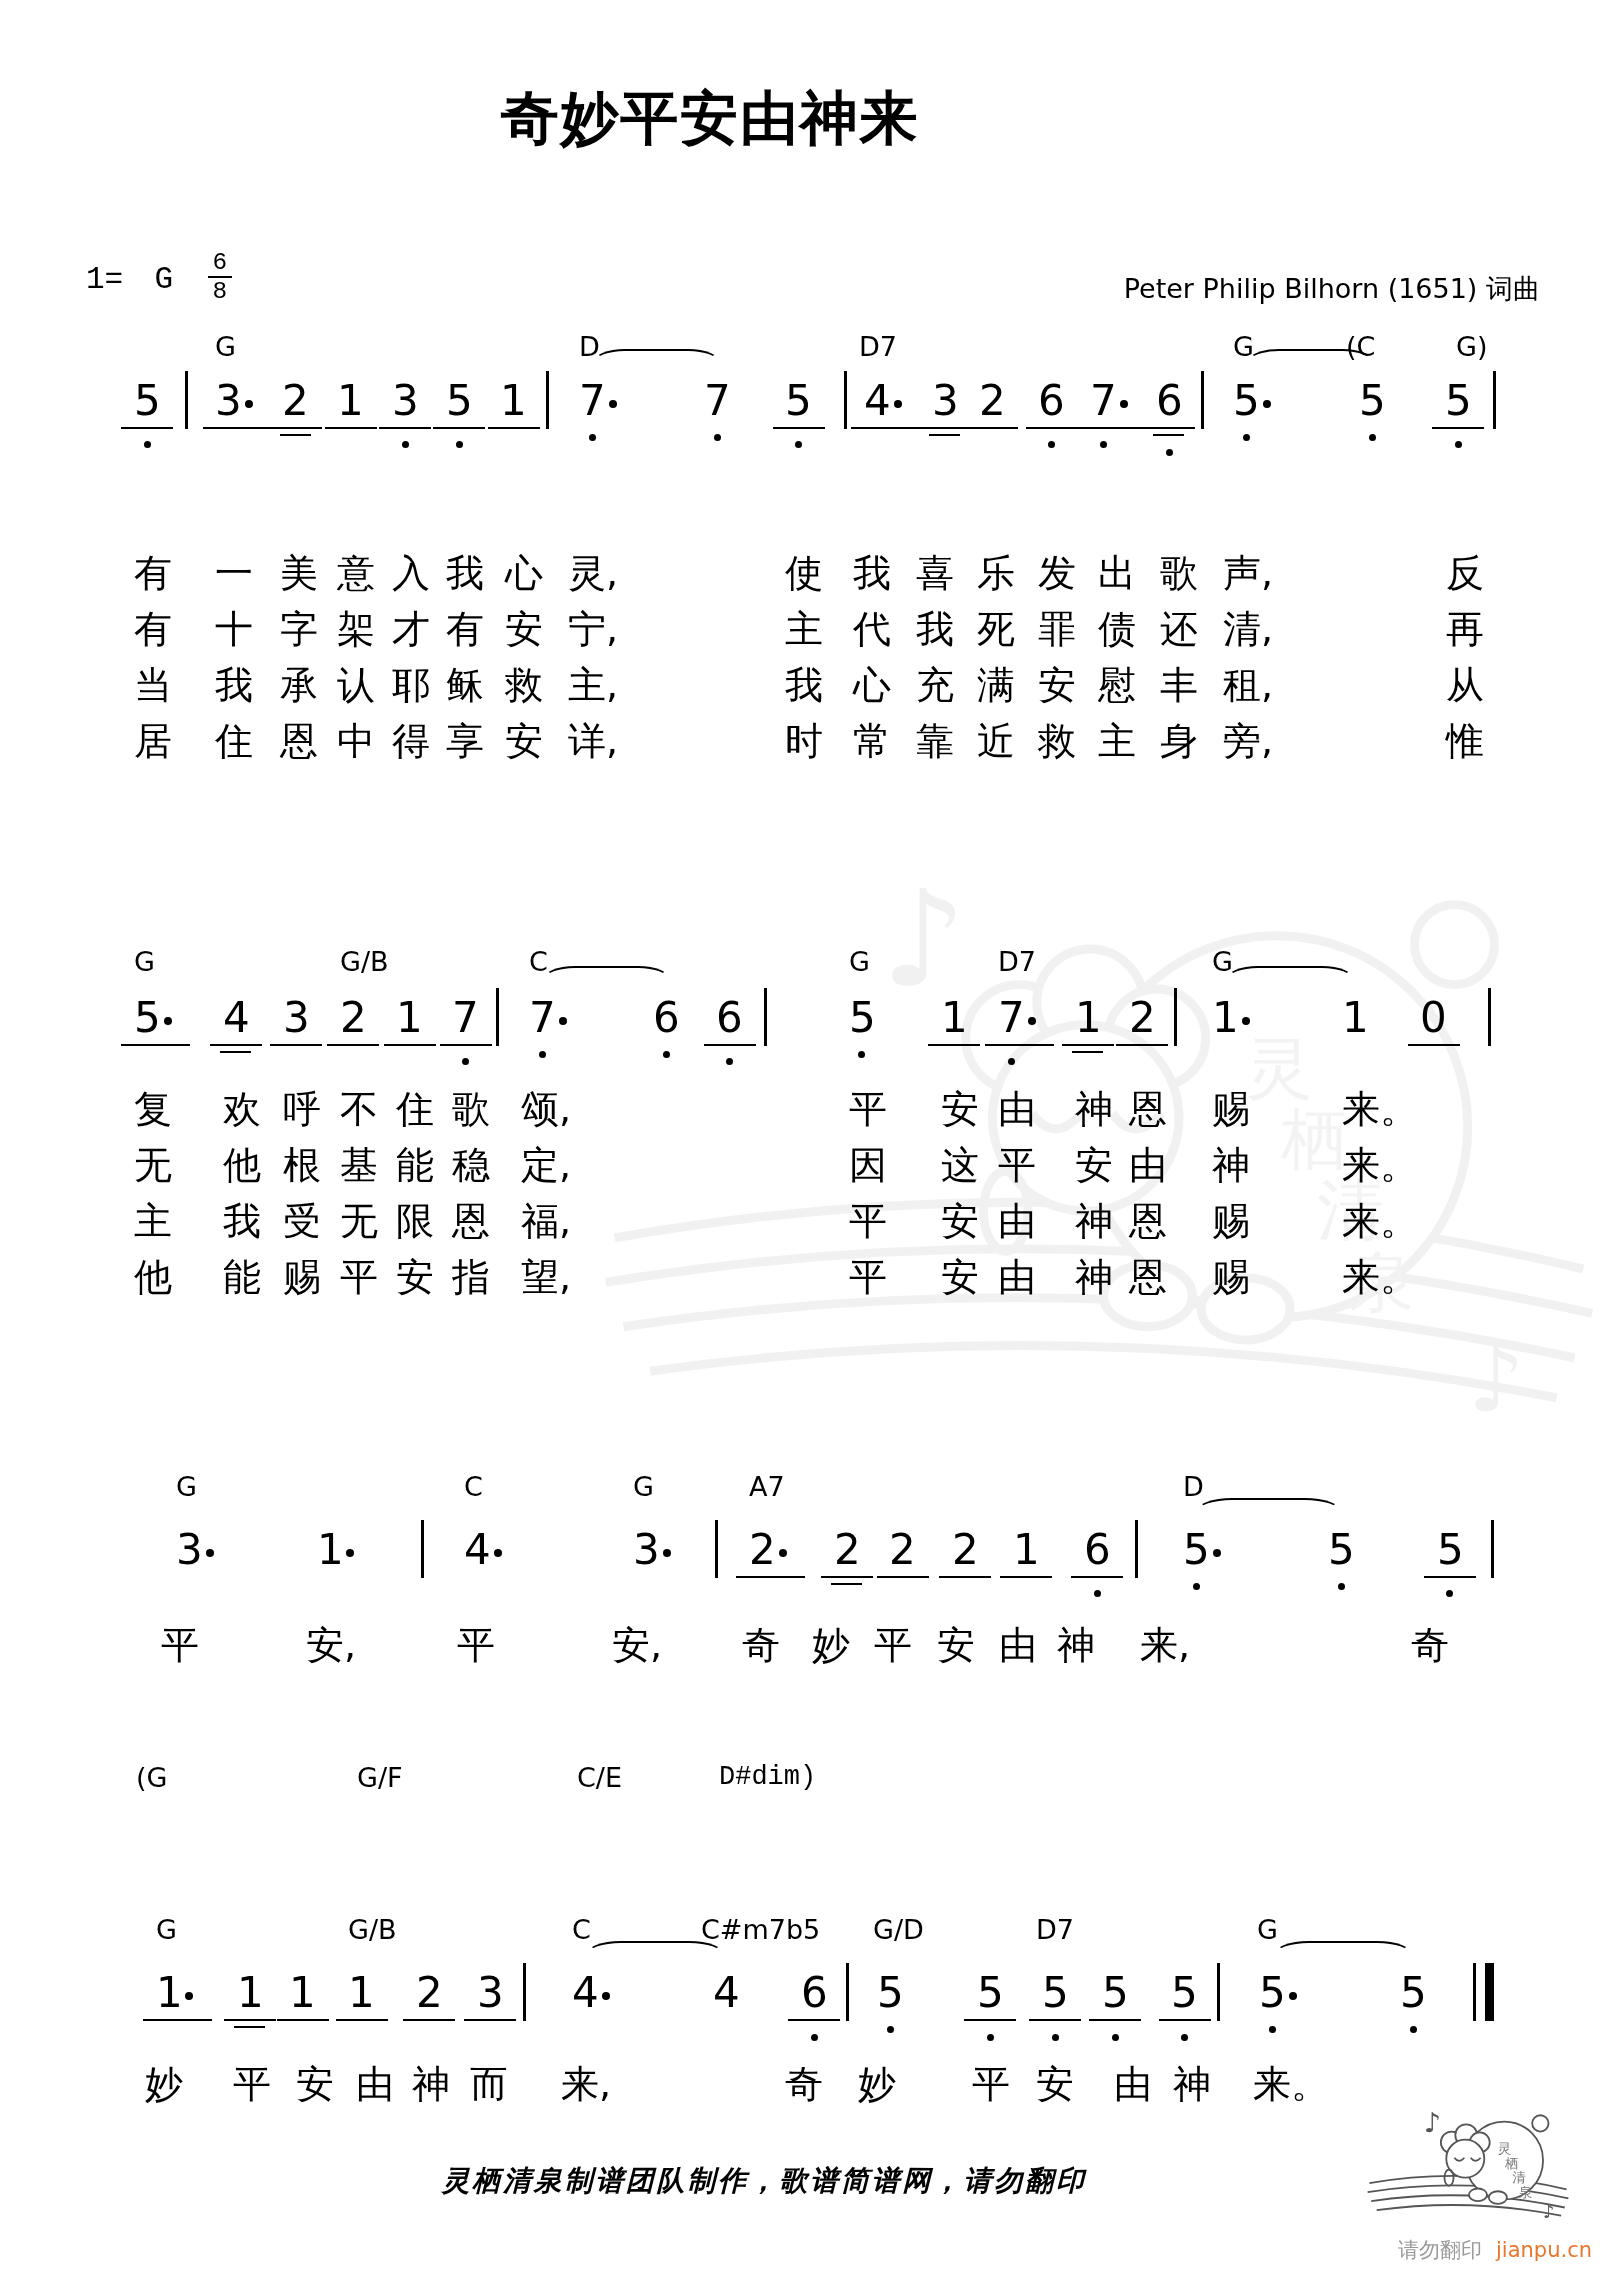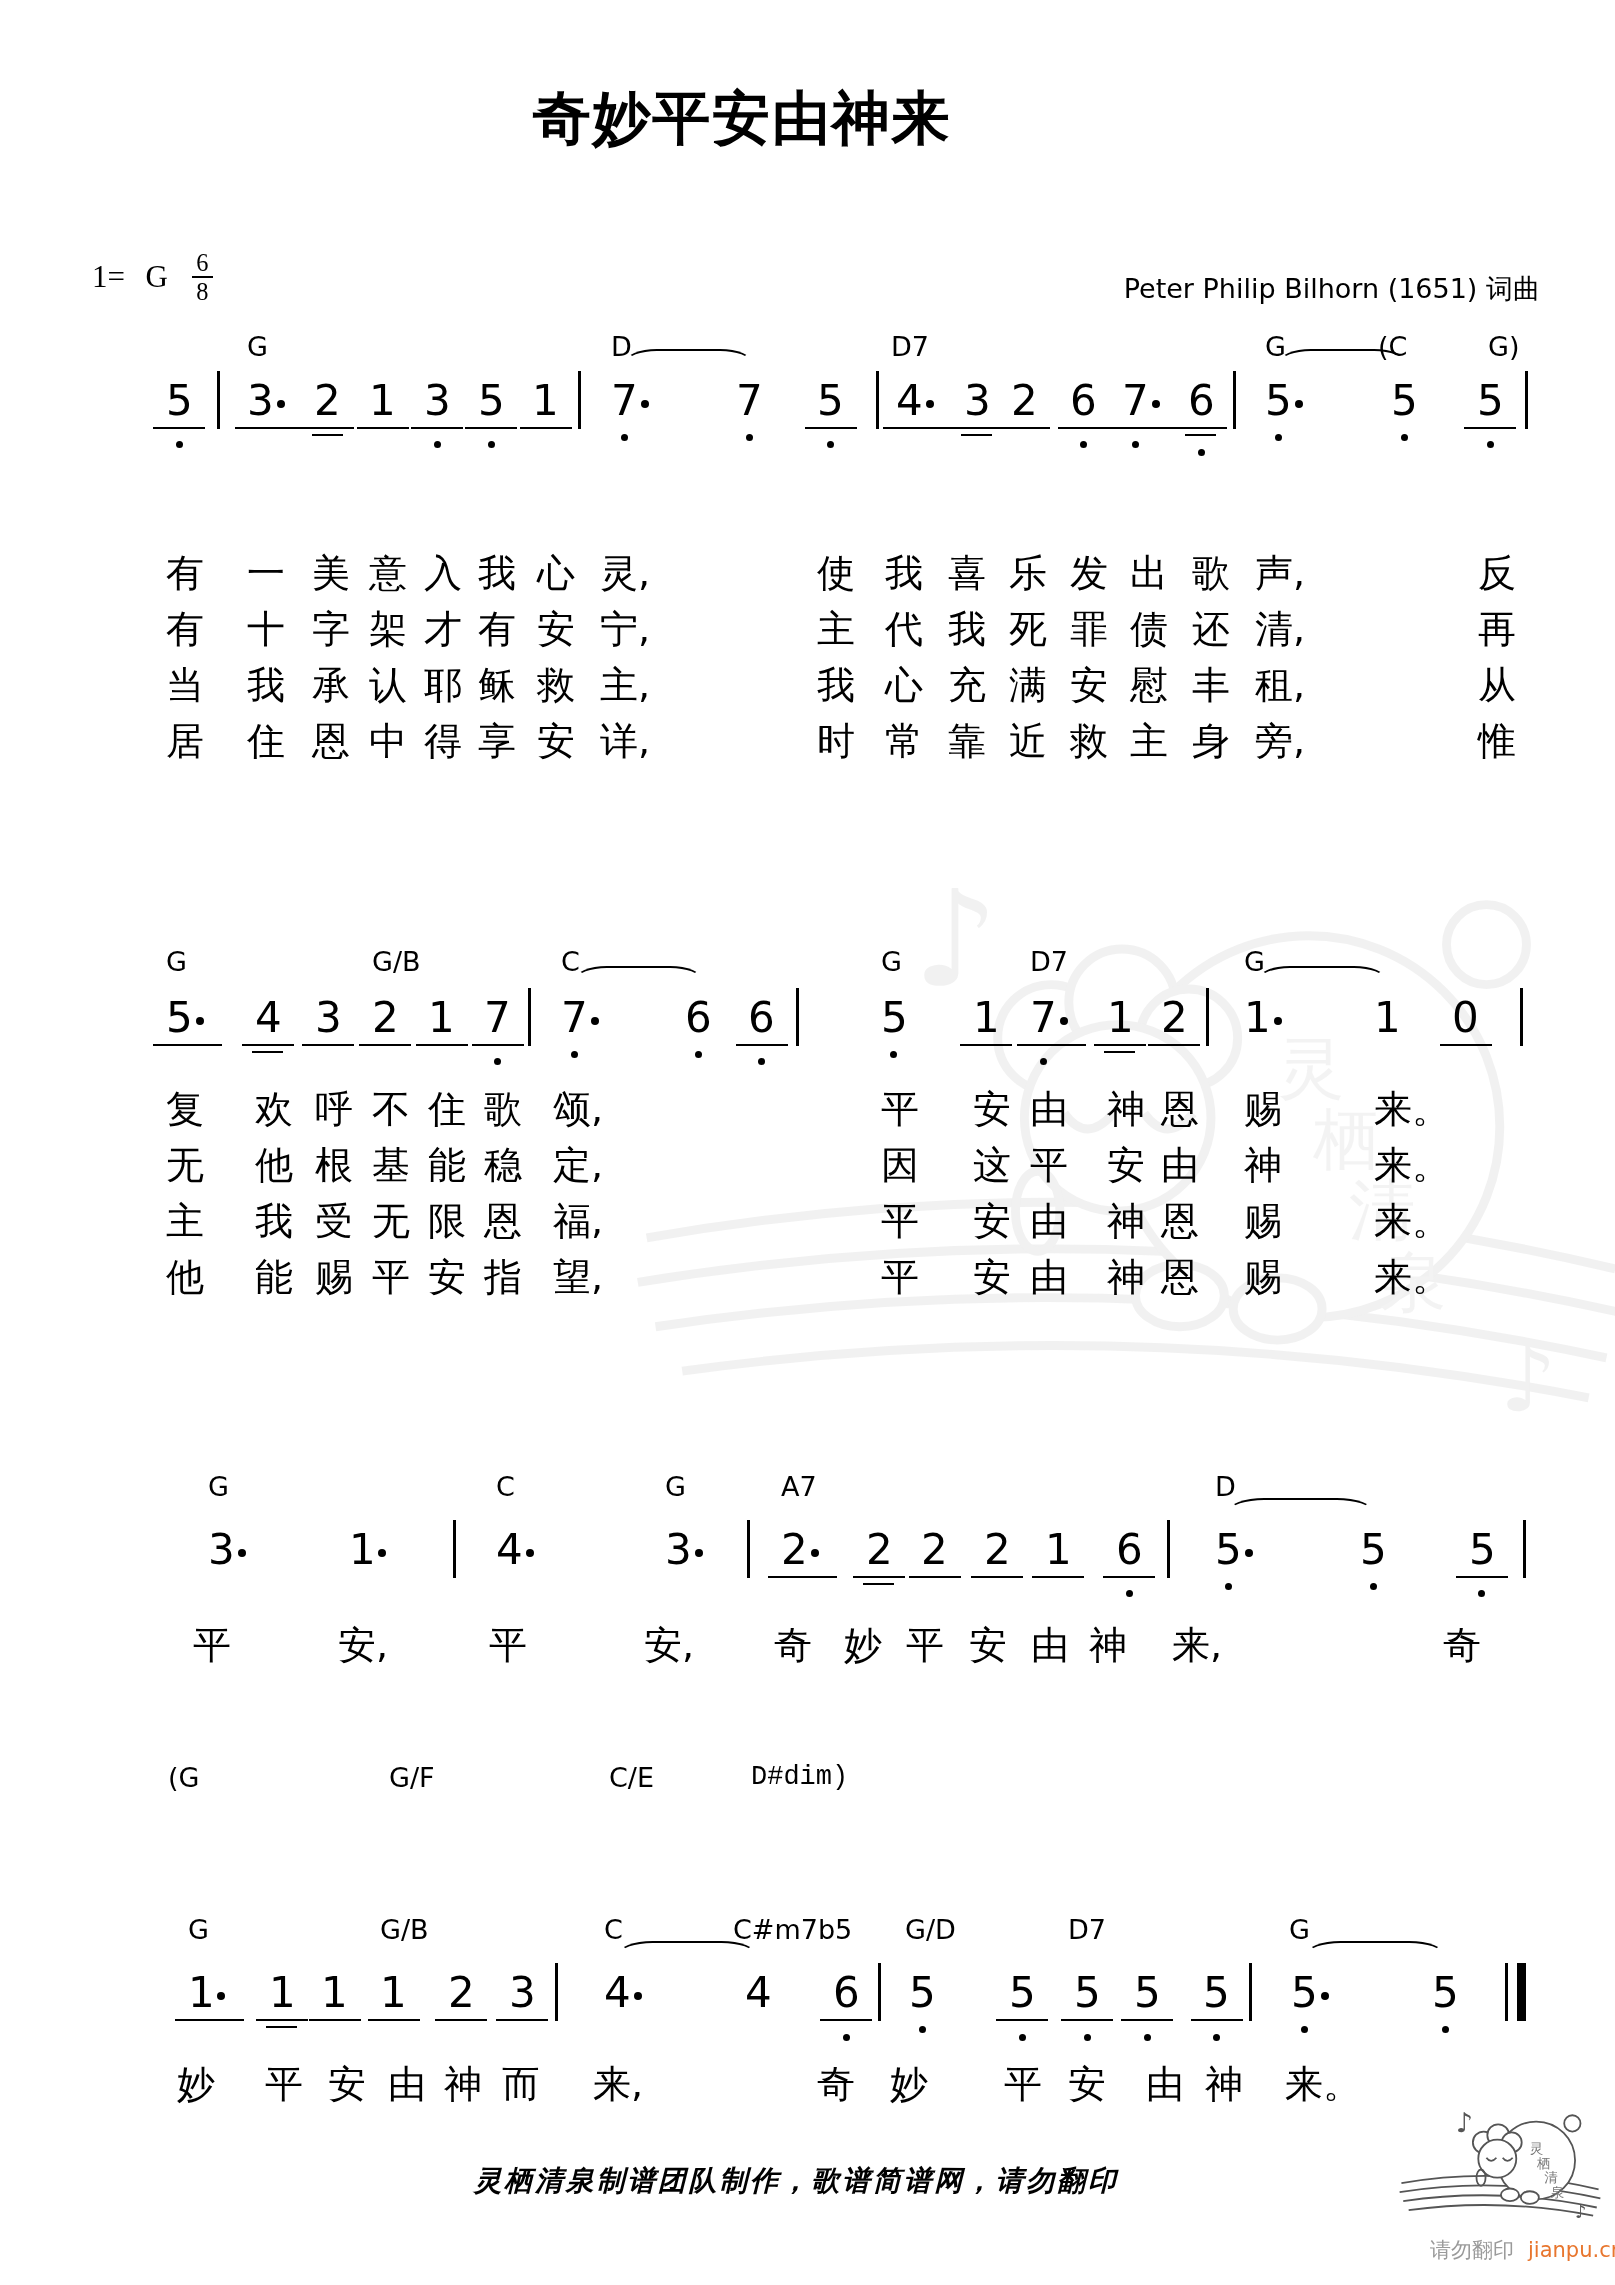"奇妙平安由神来" #page { margin-left: 32px -> none }
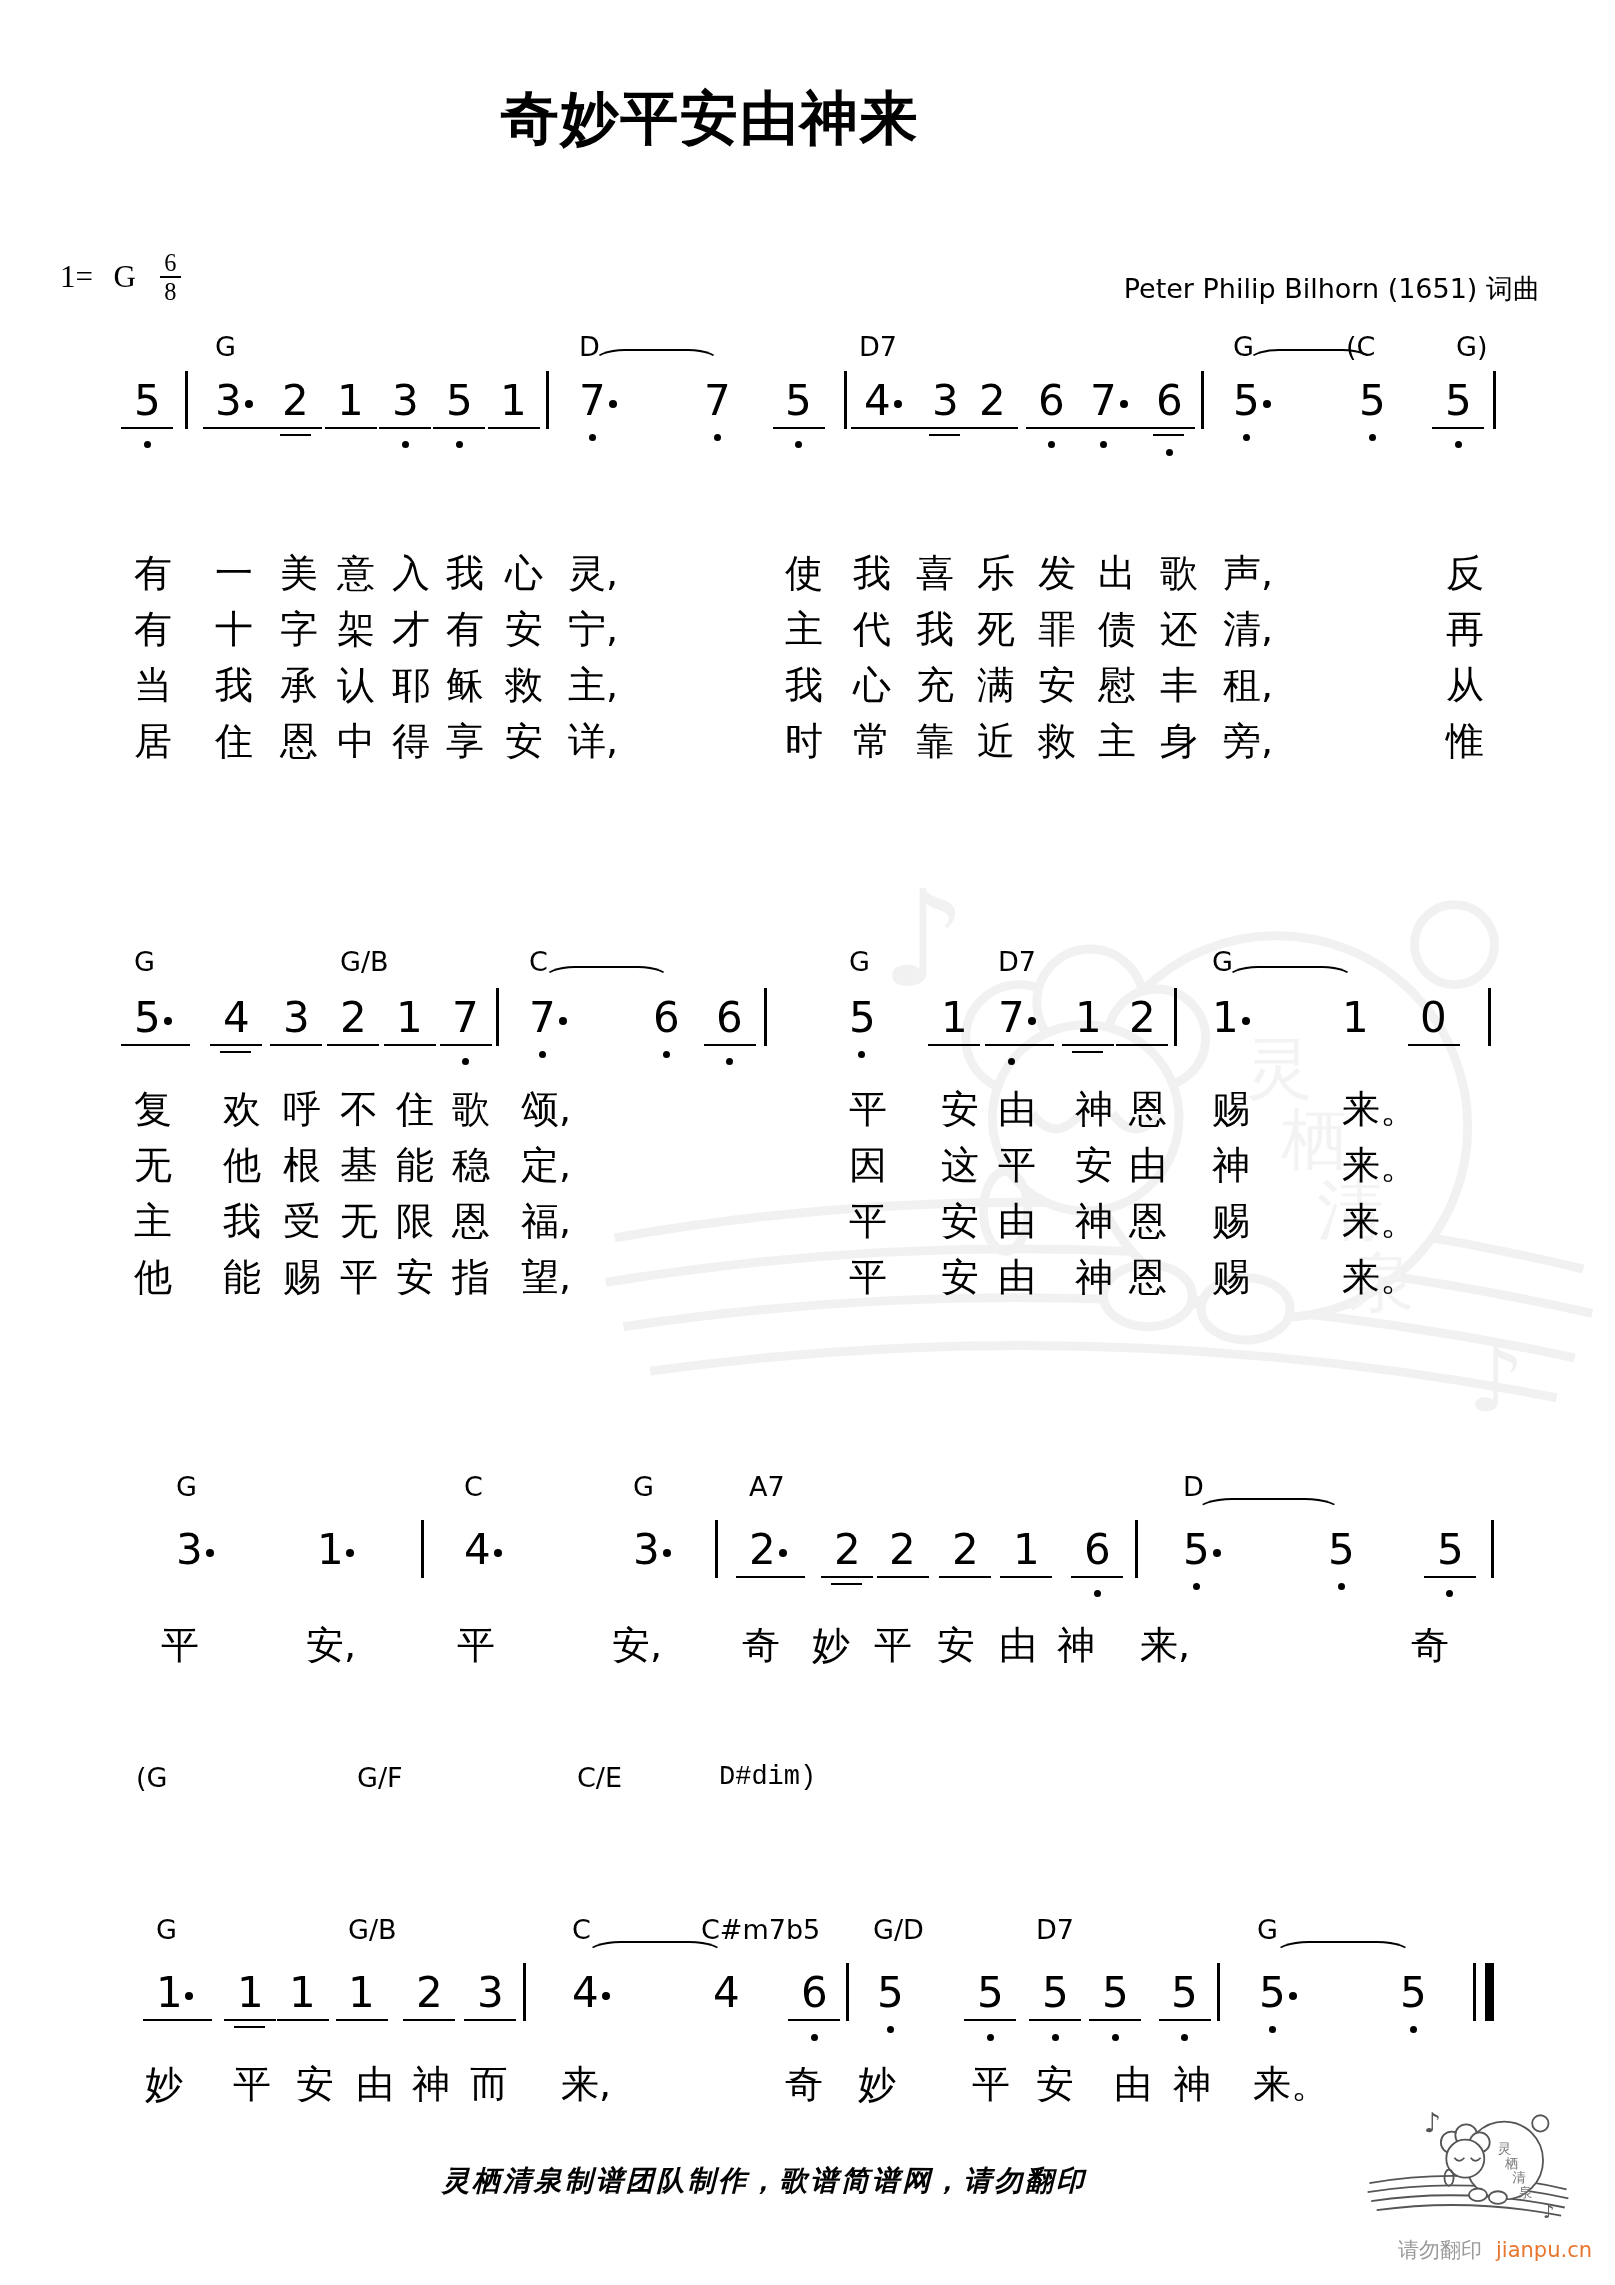"1= G" .keysig { font-family: Liberation Serif, serif -> Liberation Mono, monospace; left: 60px -> 86px }
